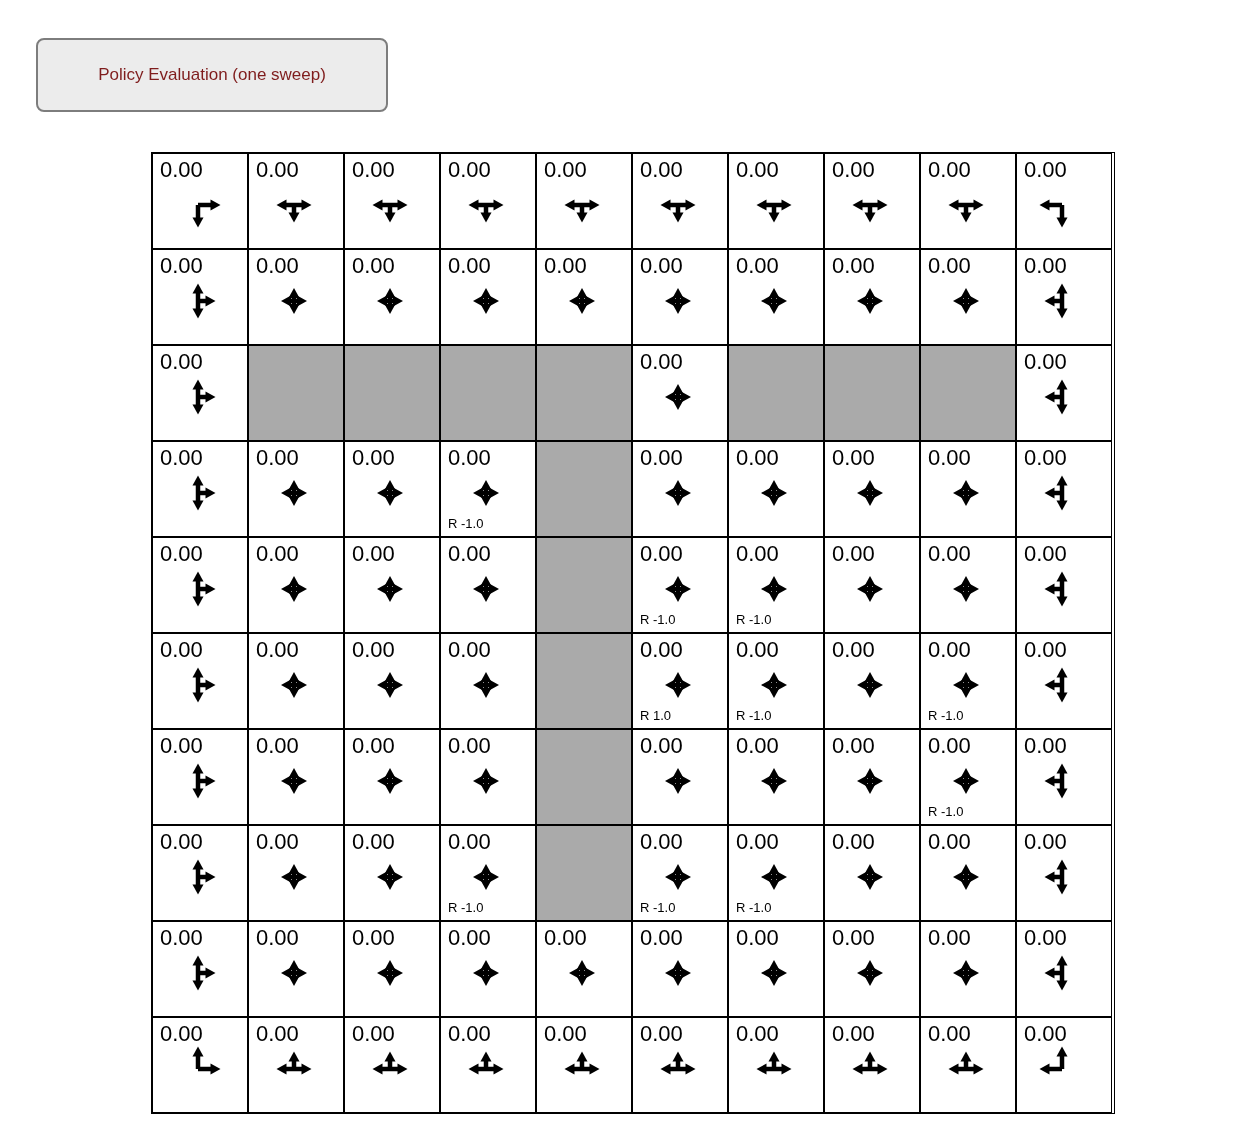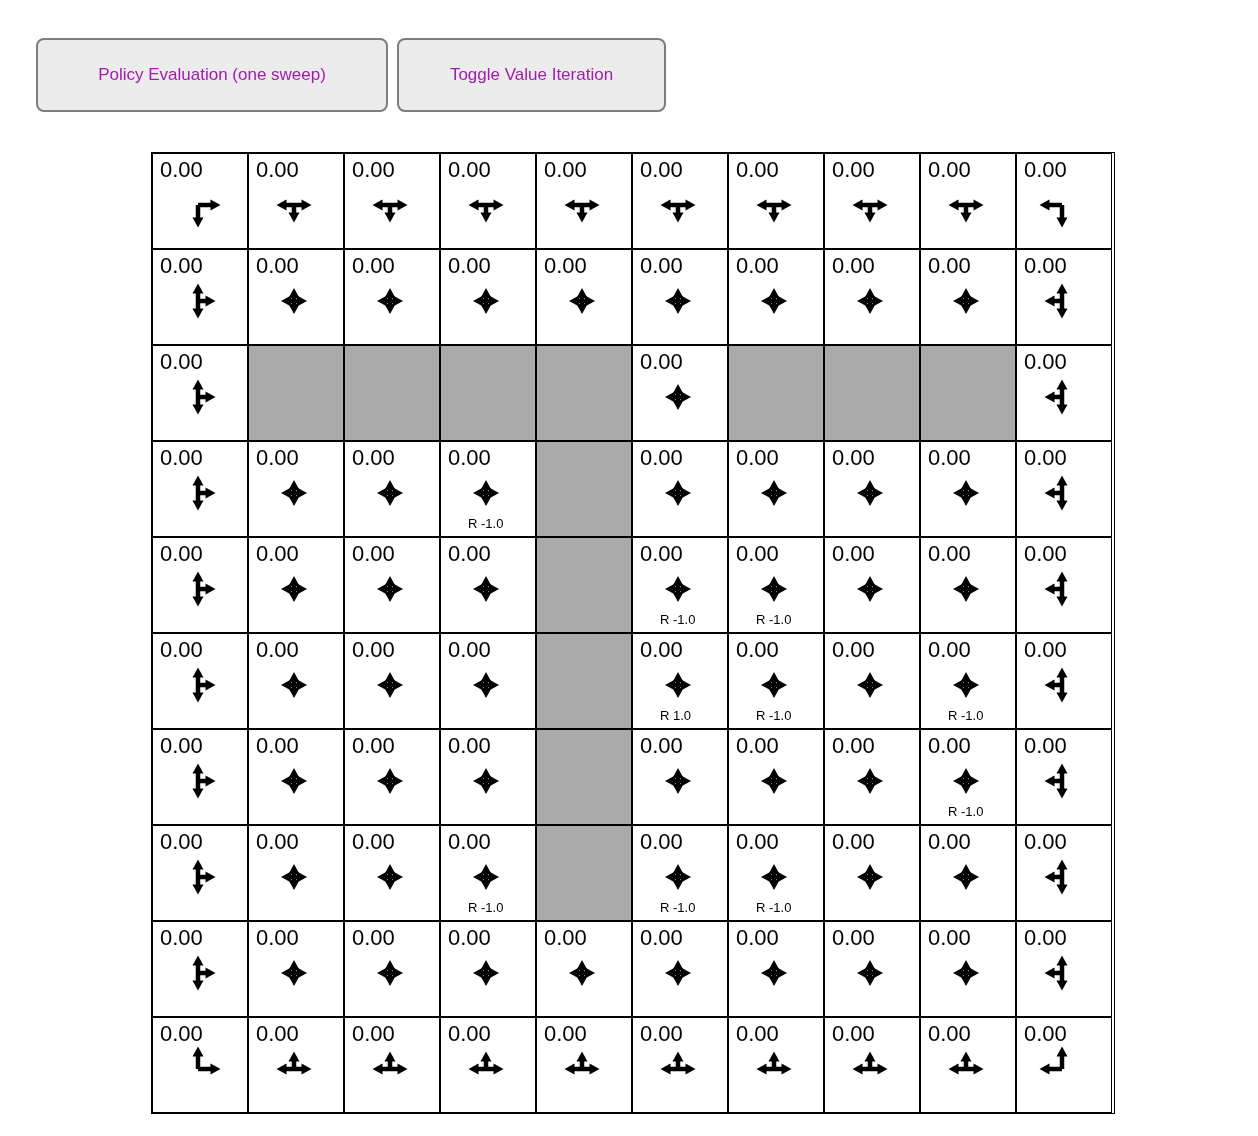"Policy Evaluation (one sweep)" .btn { color: #a21caf -> #7f1d1d }
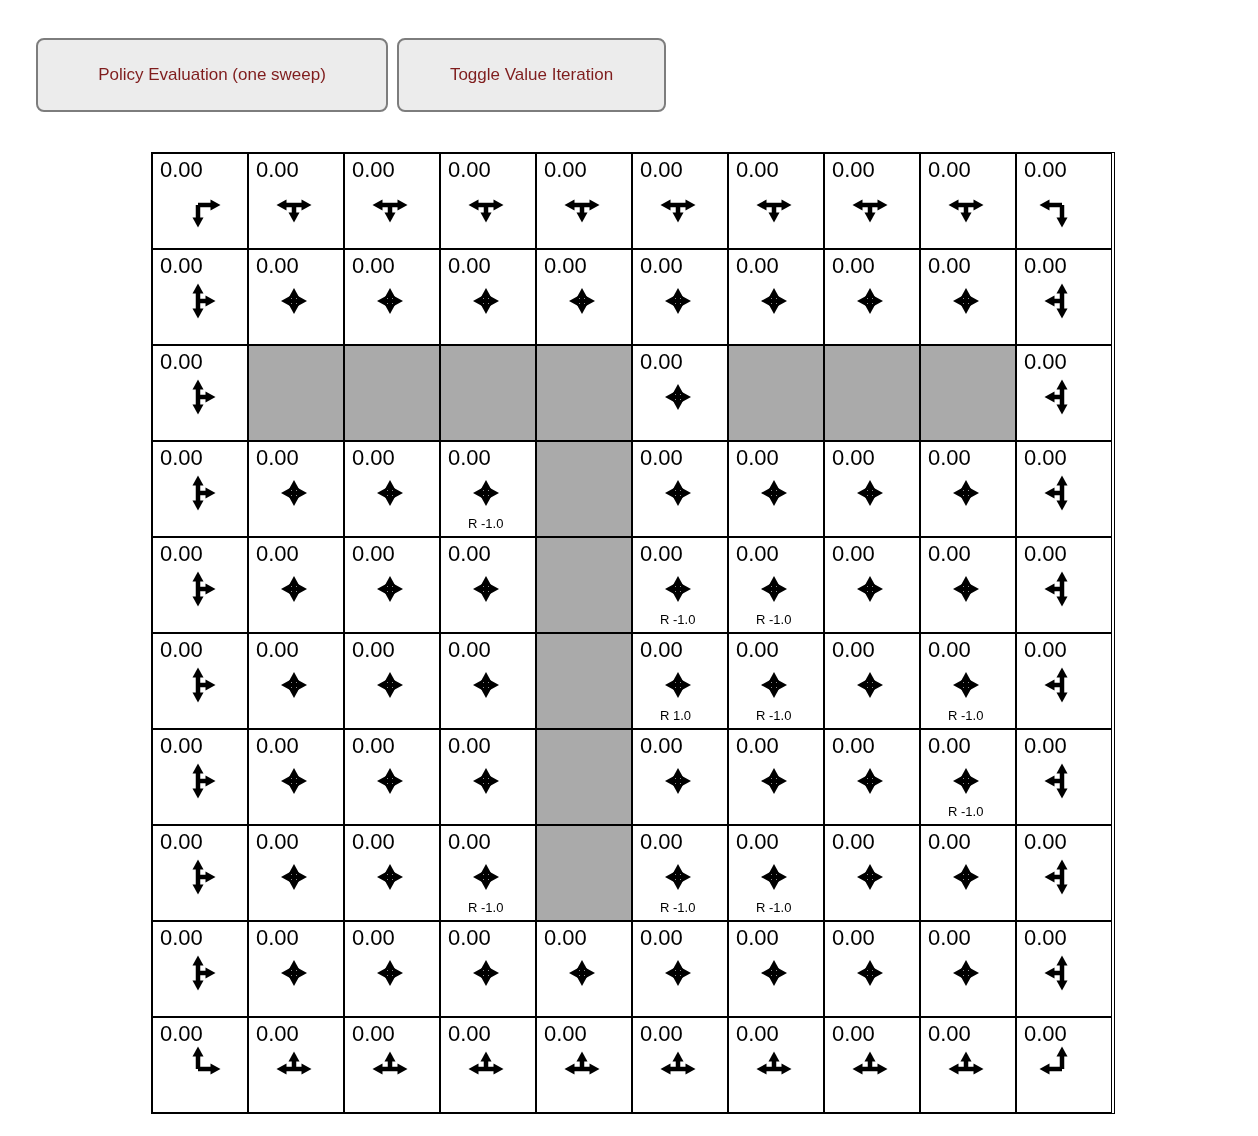"Toggle Value Iteration" button.btn { html: <button>Toggle Value Iteration</button> -> none }
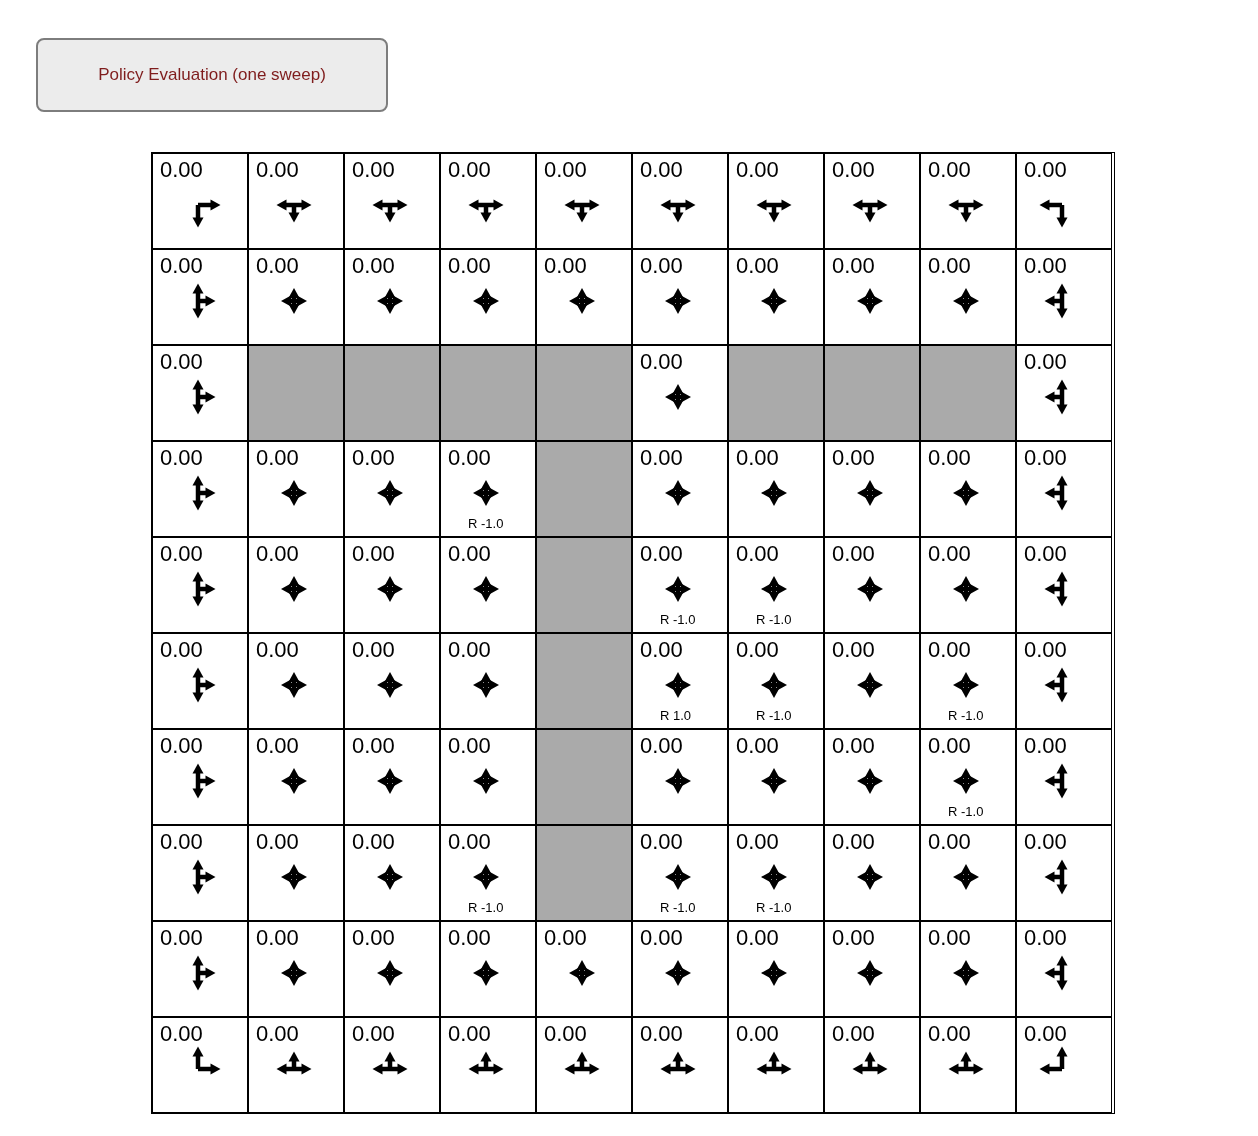"R -1.0" .reward { margin-left: 20px -> none }
